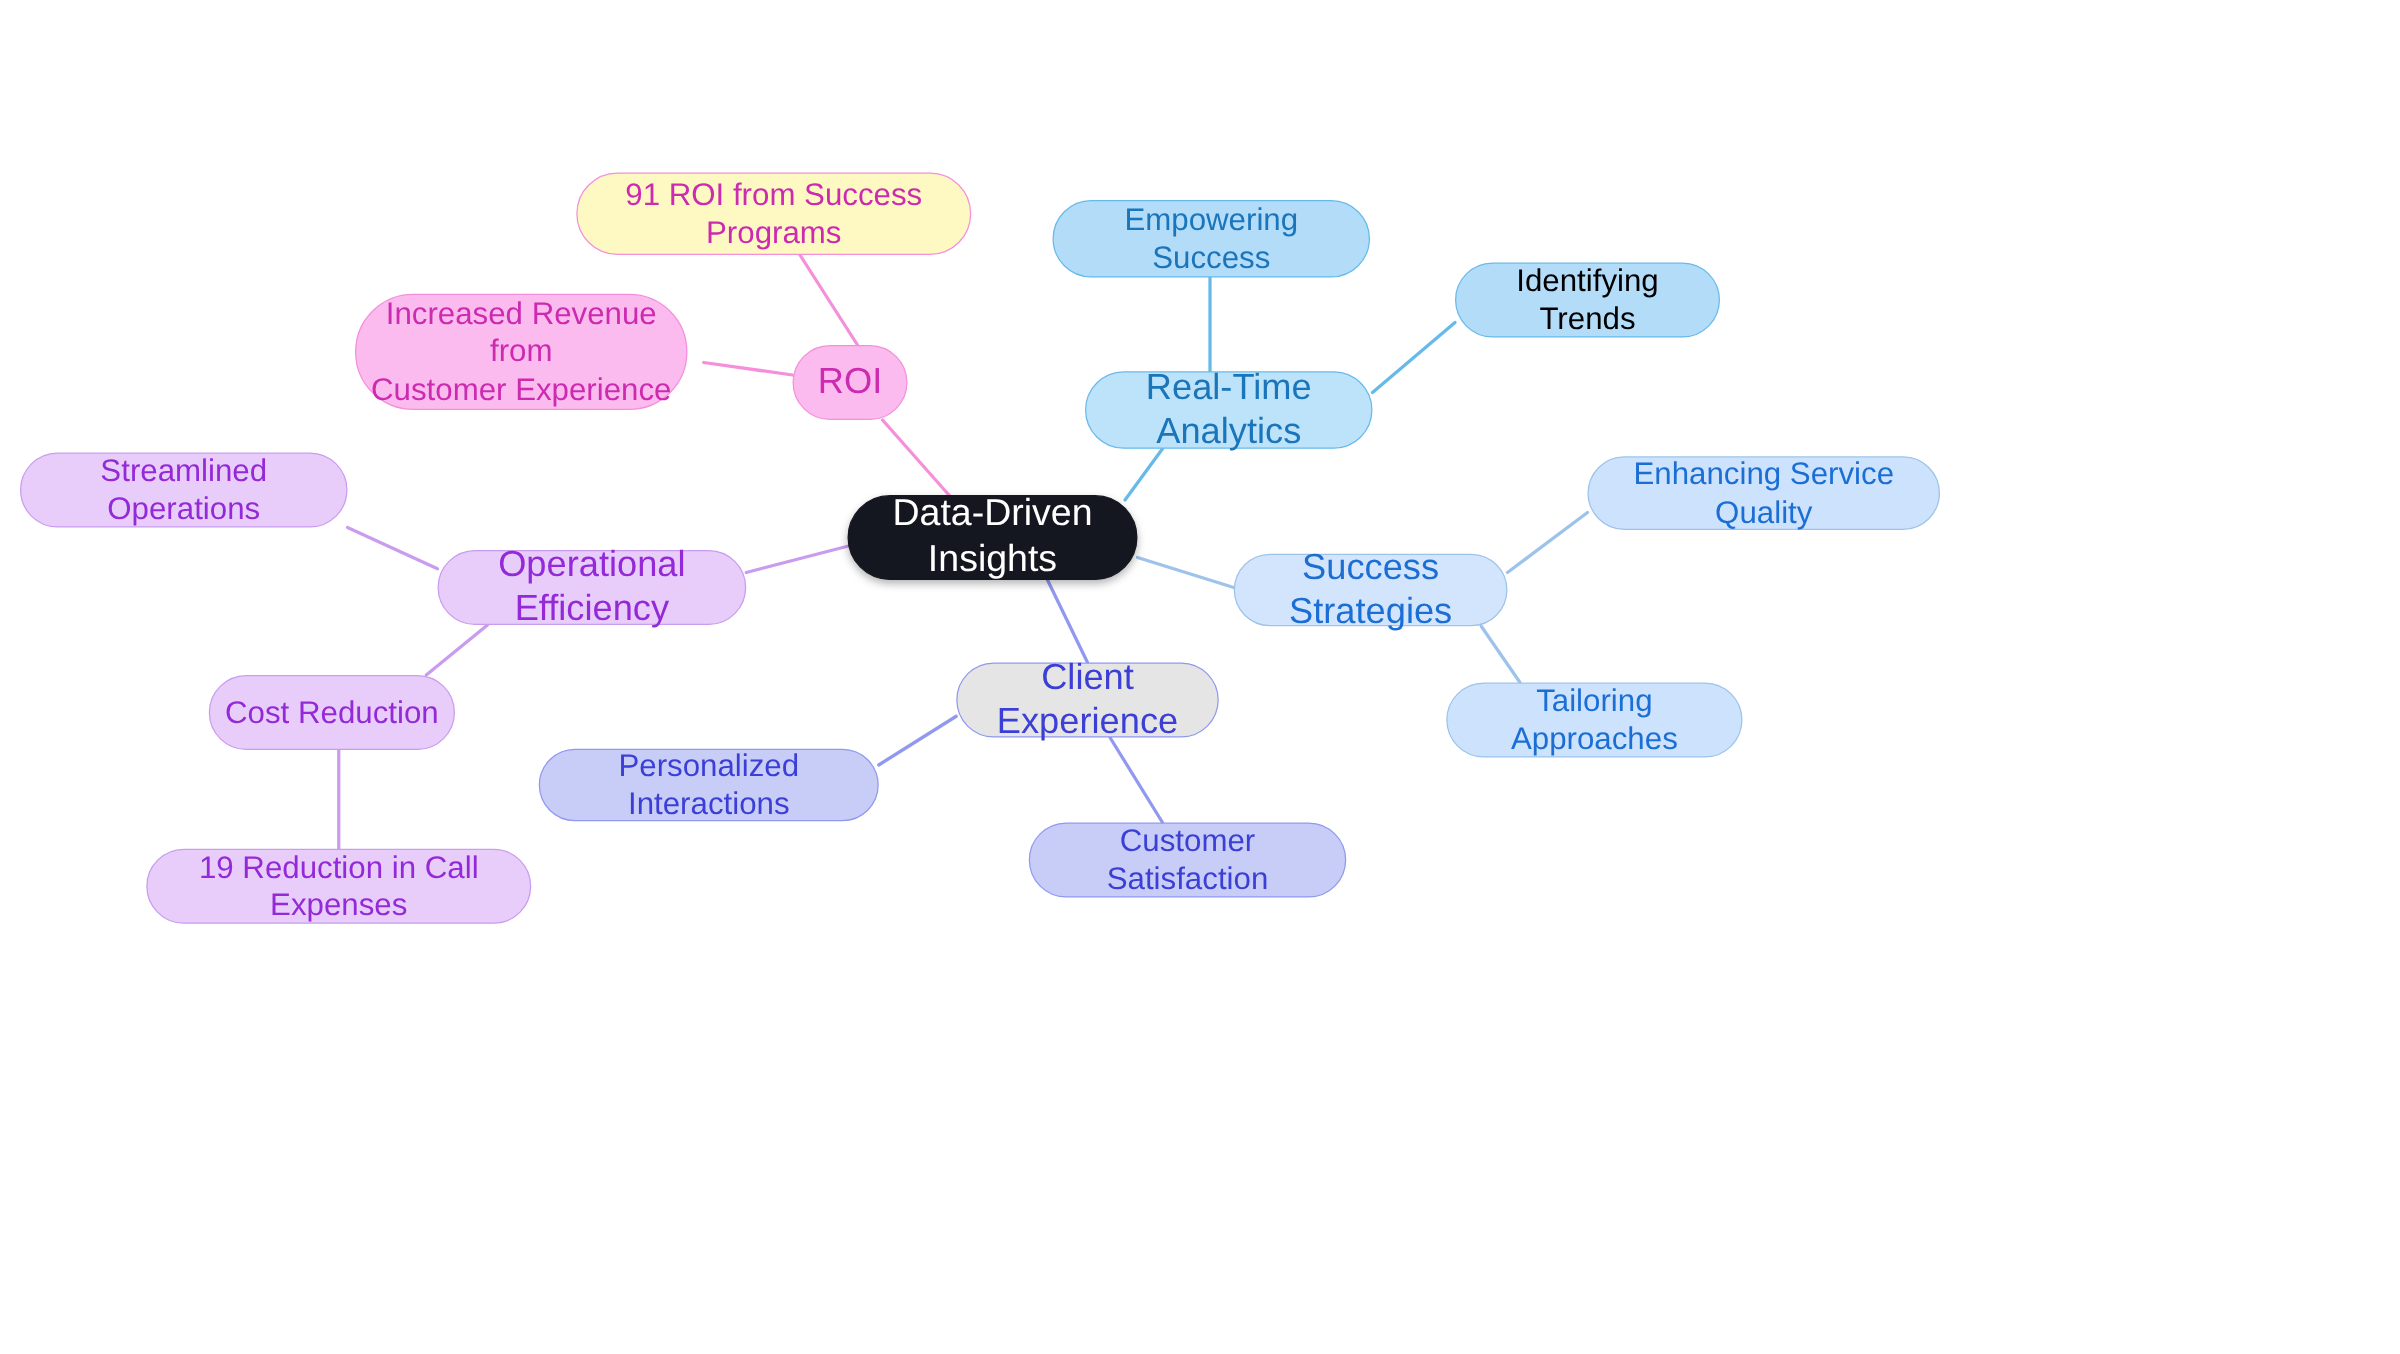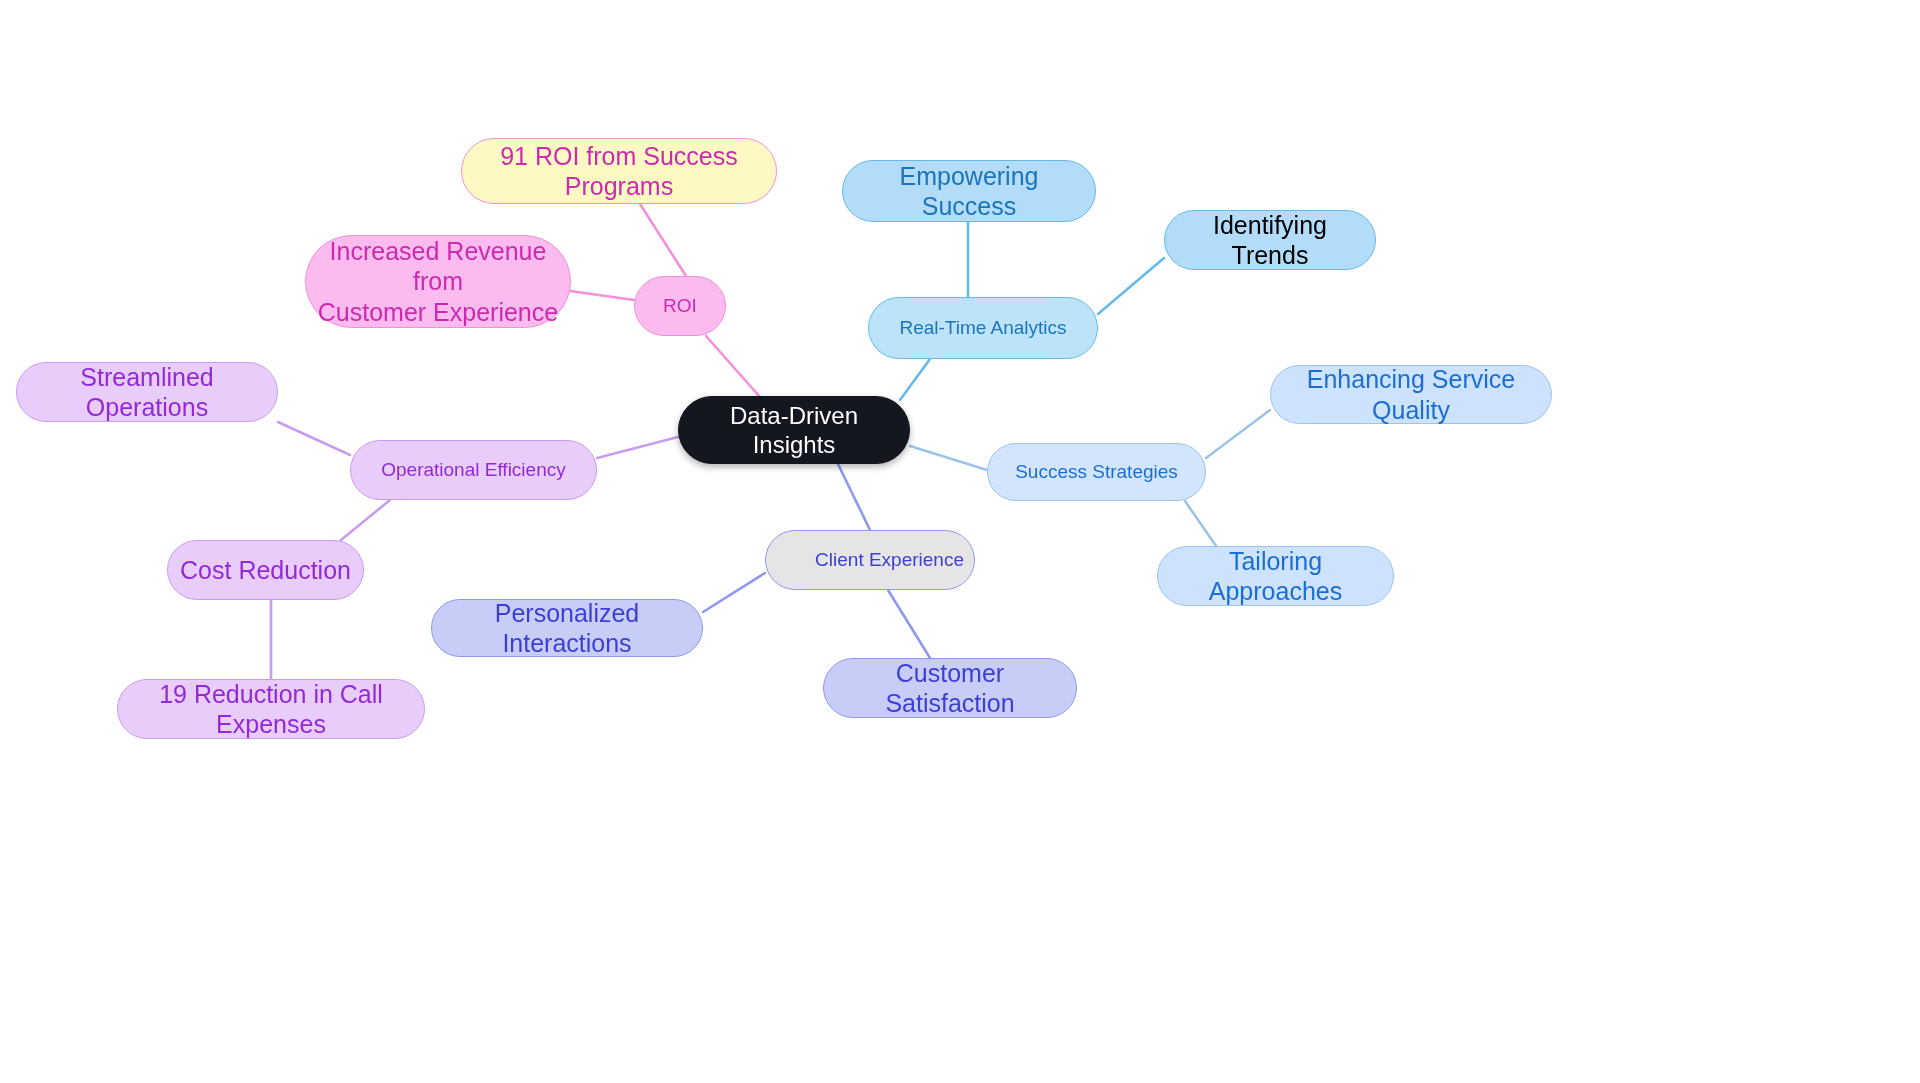"Increased Revenue from" div.node { left: 305px -> 284px }
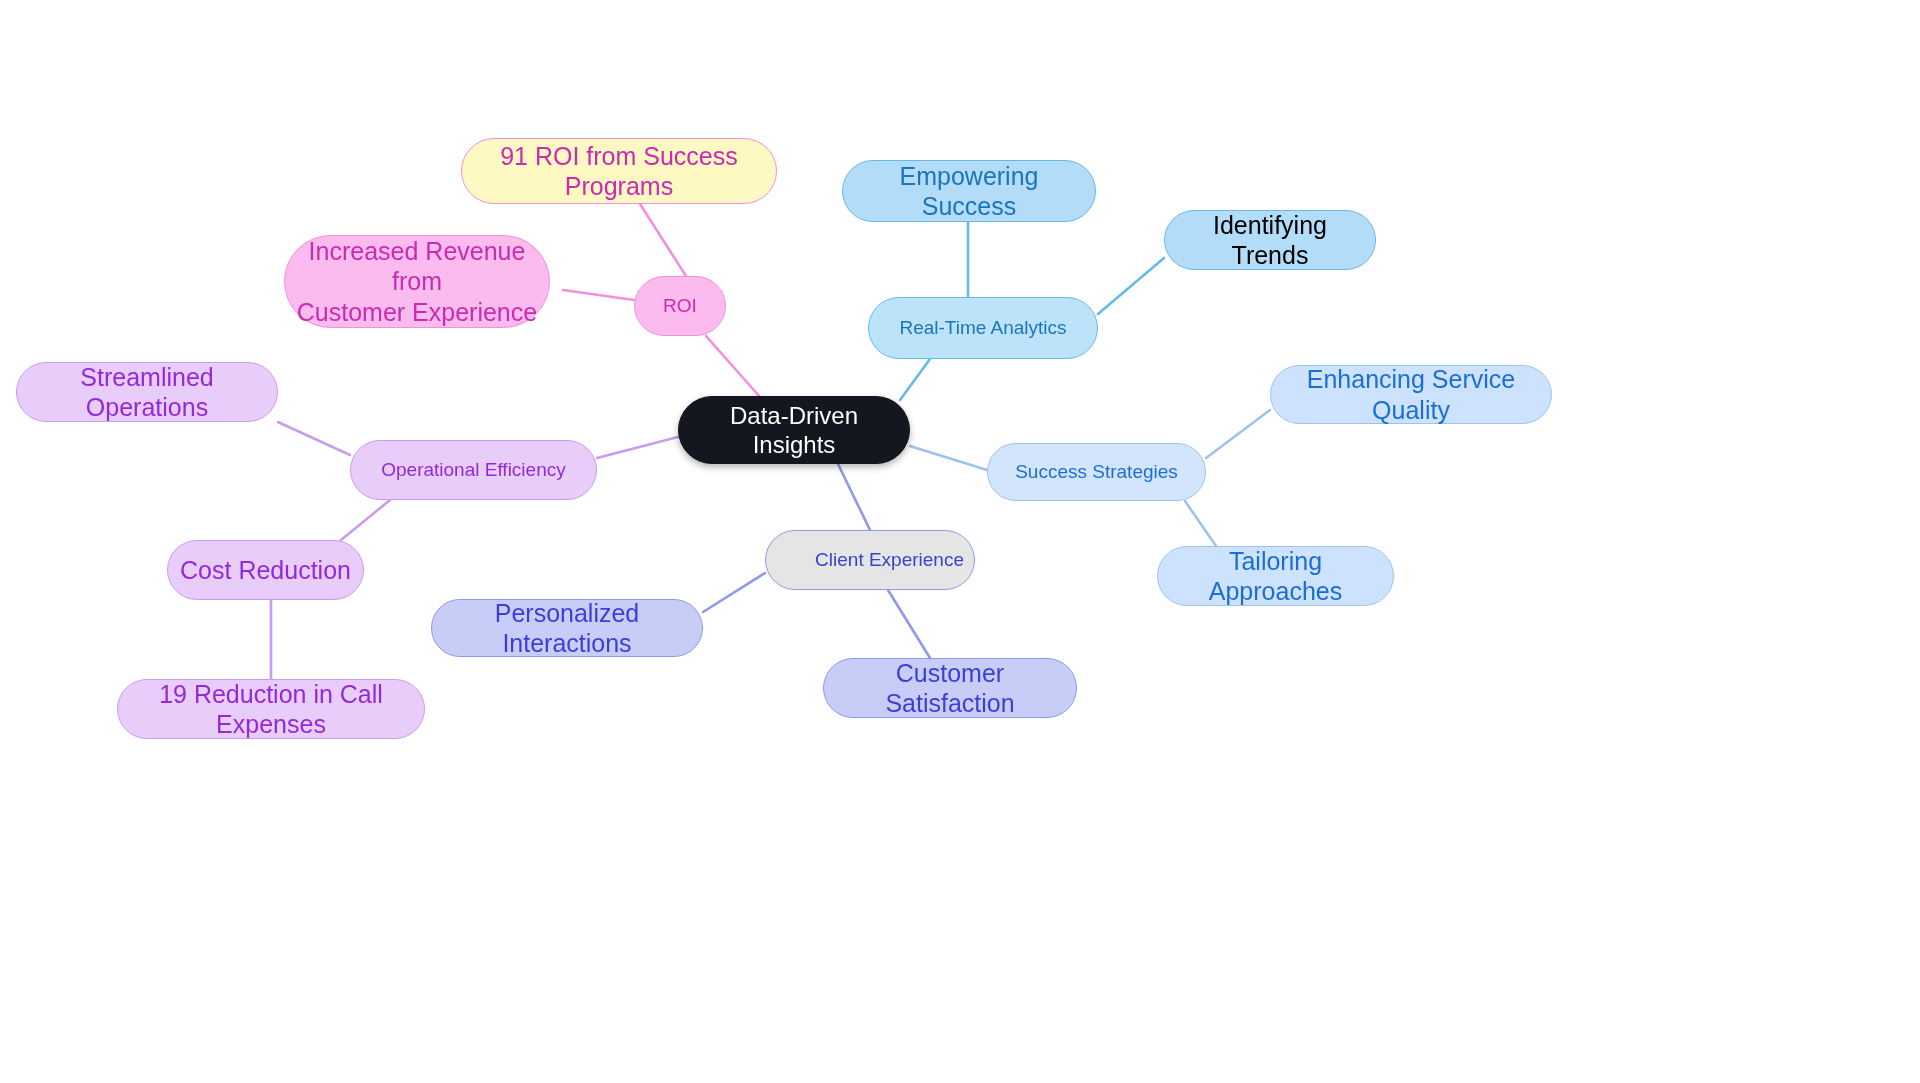"ROI" .node-lv1 { font-size: 19px -> 29px }
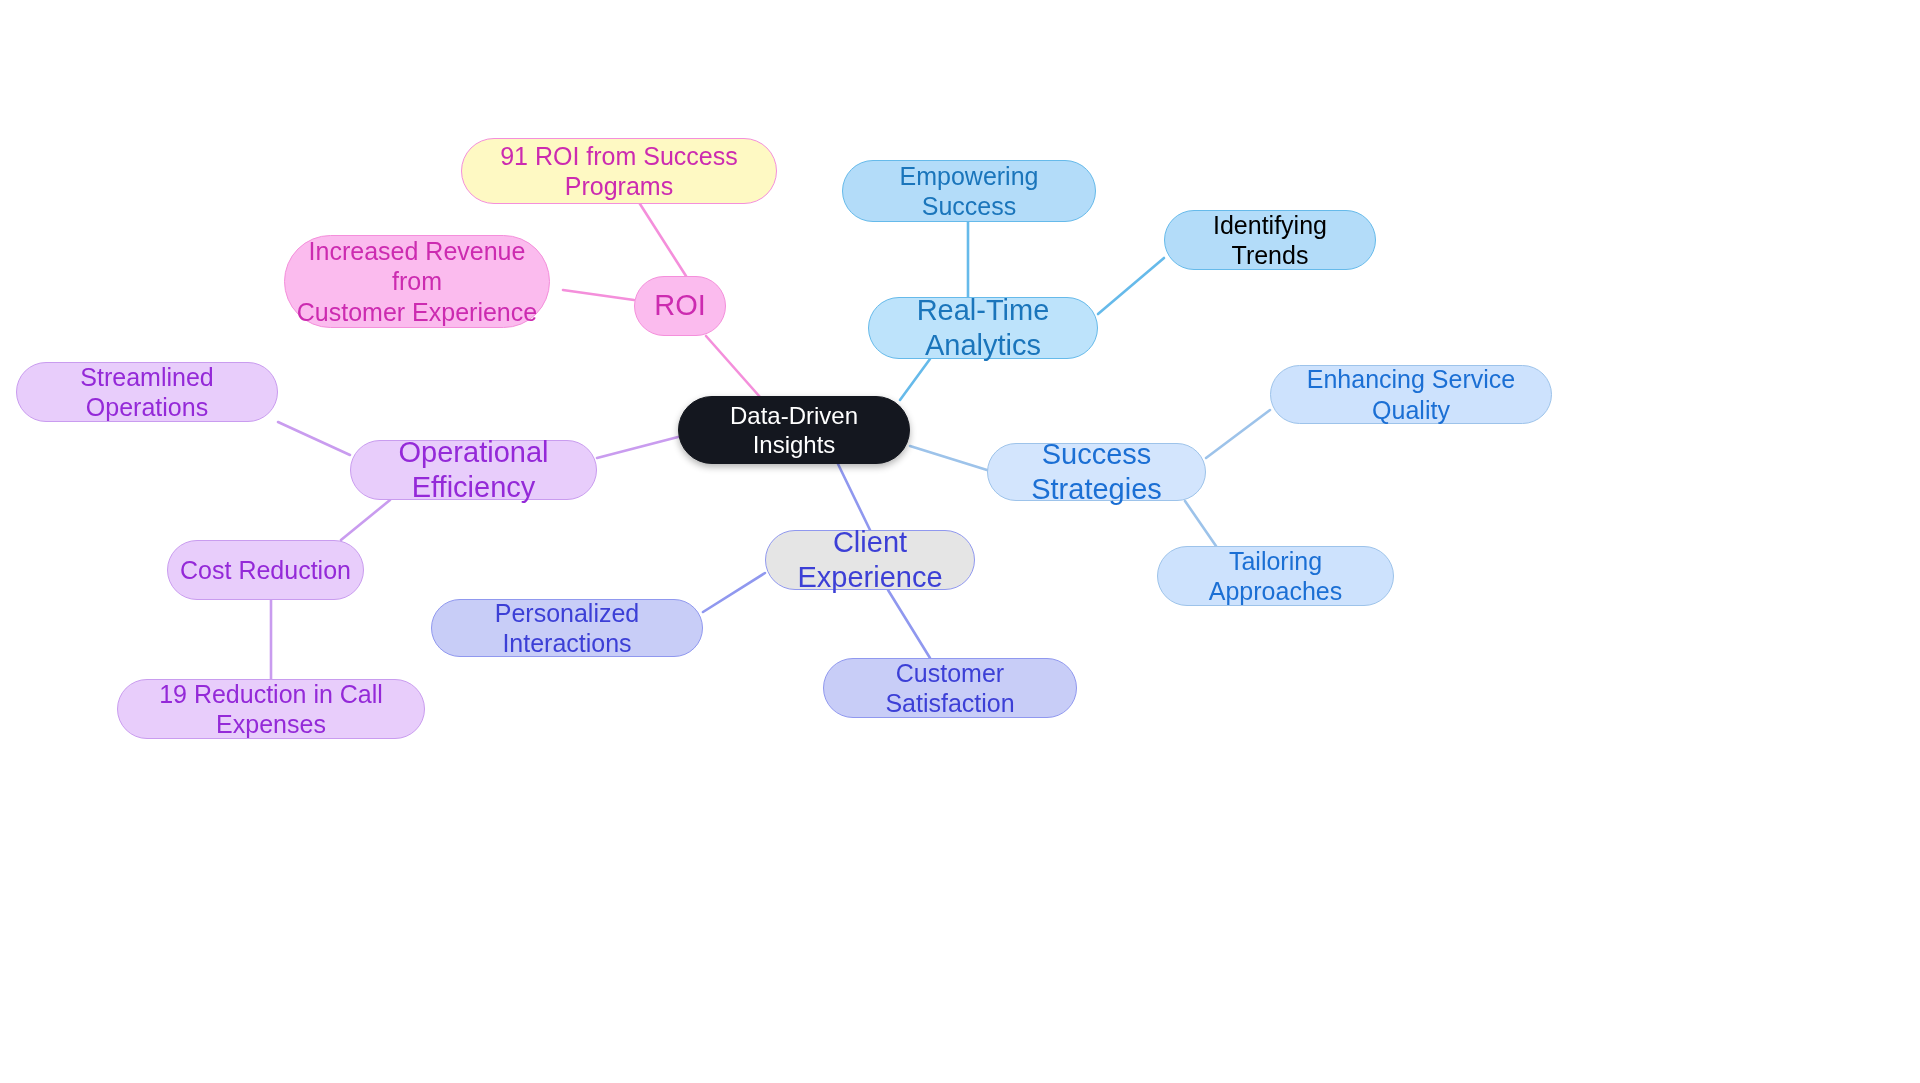"Data-Driven Insights" .node-root { font-size: 24px -> 30px }
